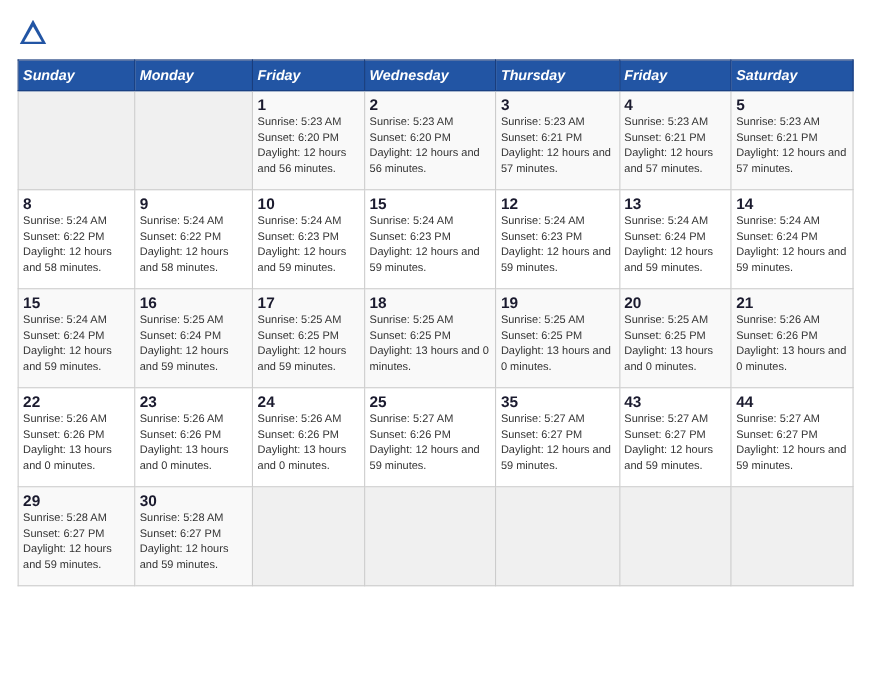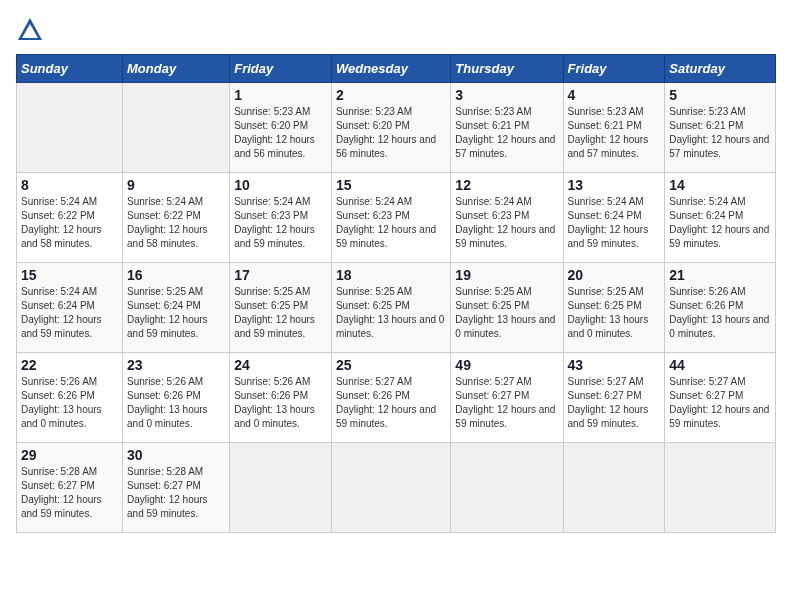"49" span.day-number { text: 49 -> 35 }
